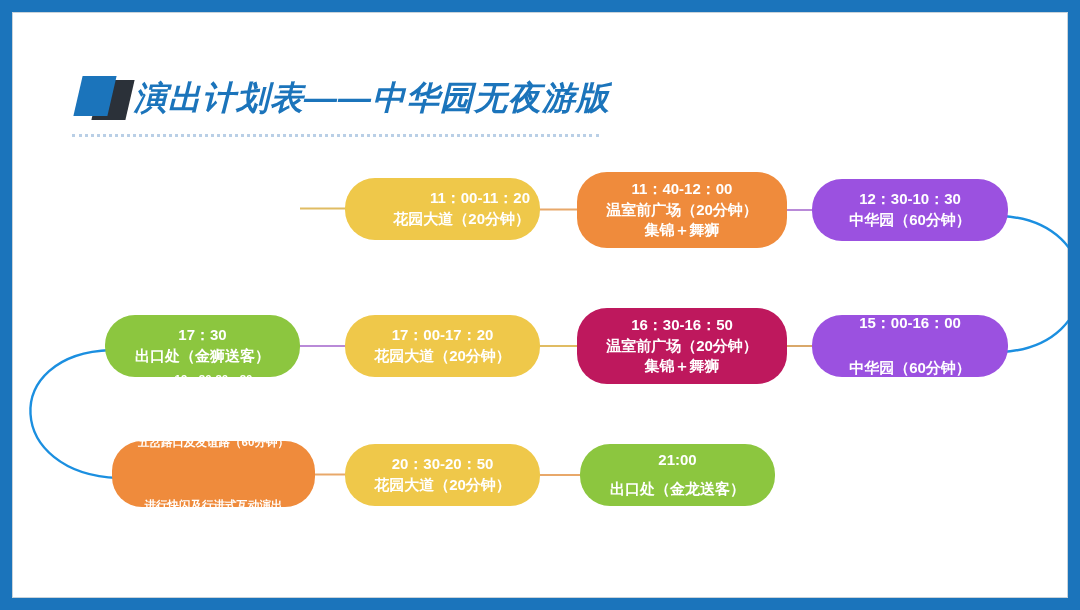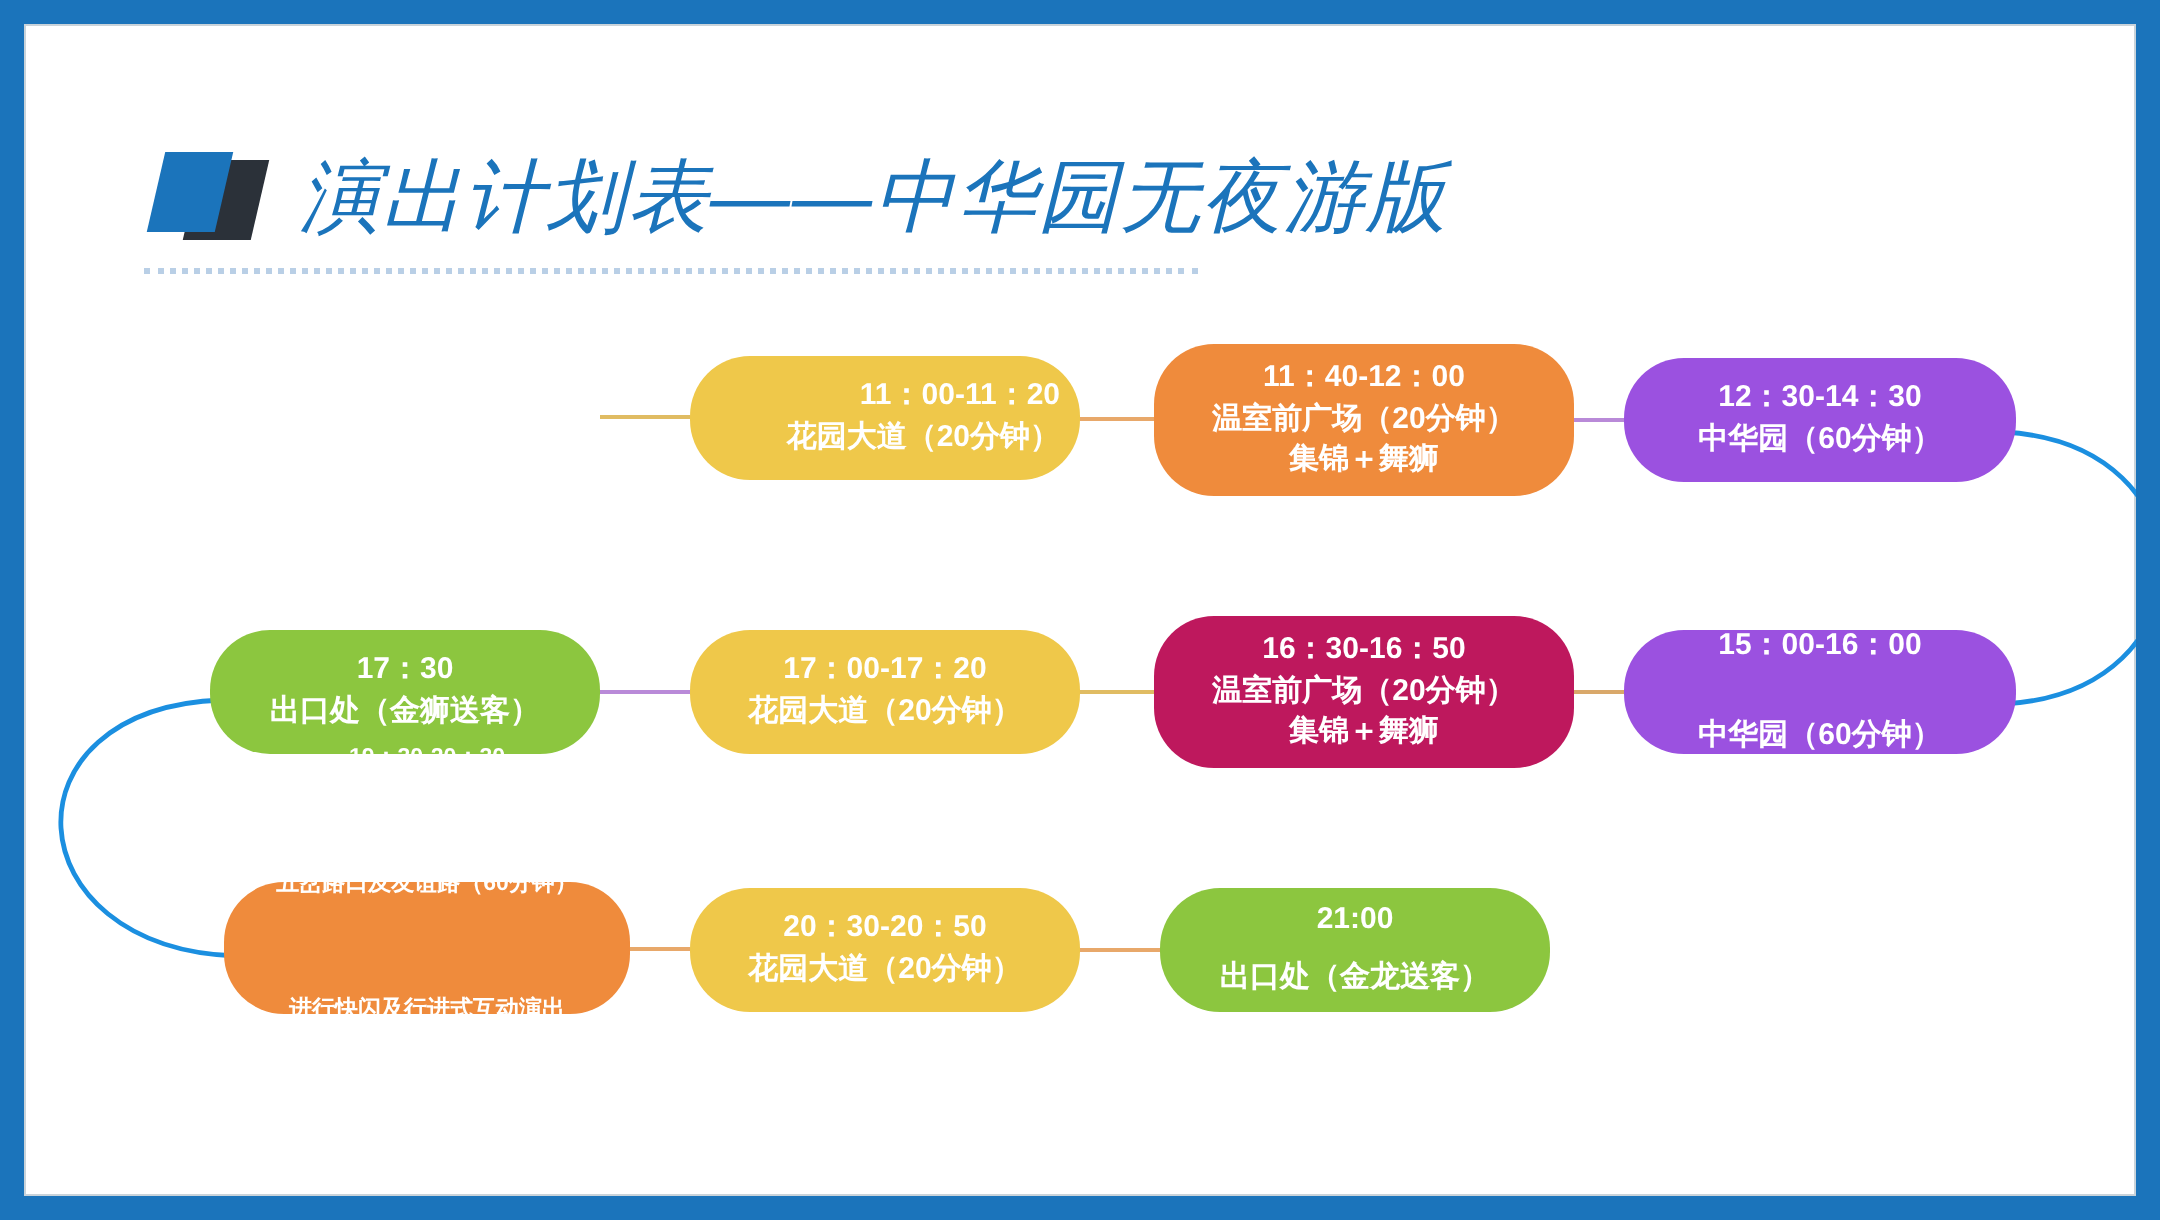"演出计划表——中华园无夜游版" #title-text { font-size: 40px -> 33px; font-weight: normal -> bold; margin-left: 16px -> none }
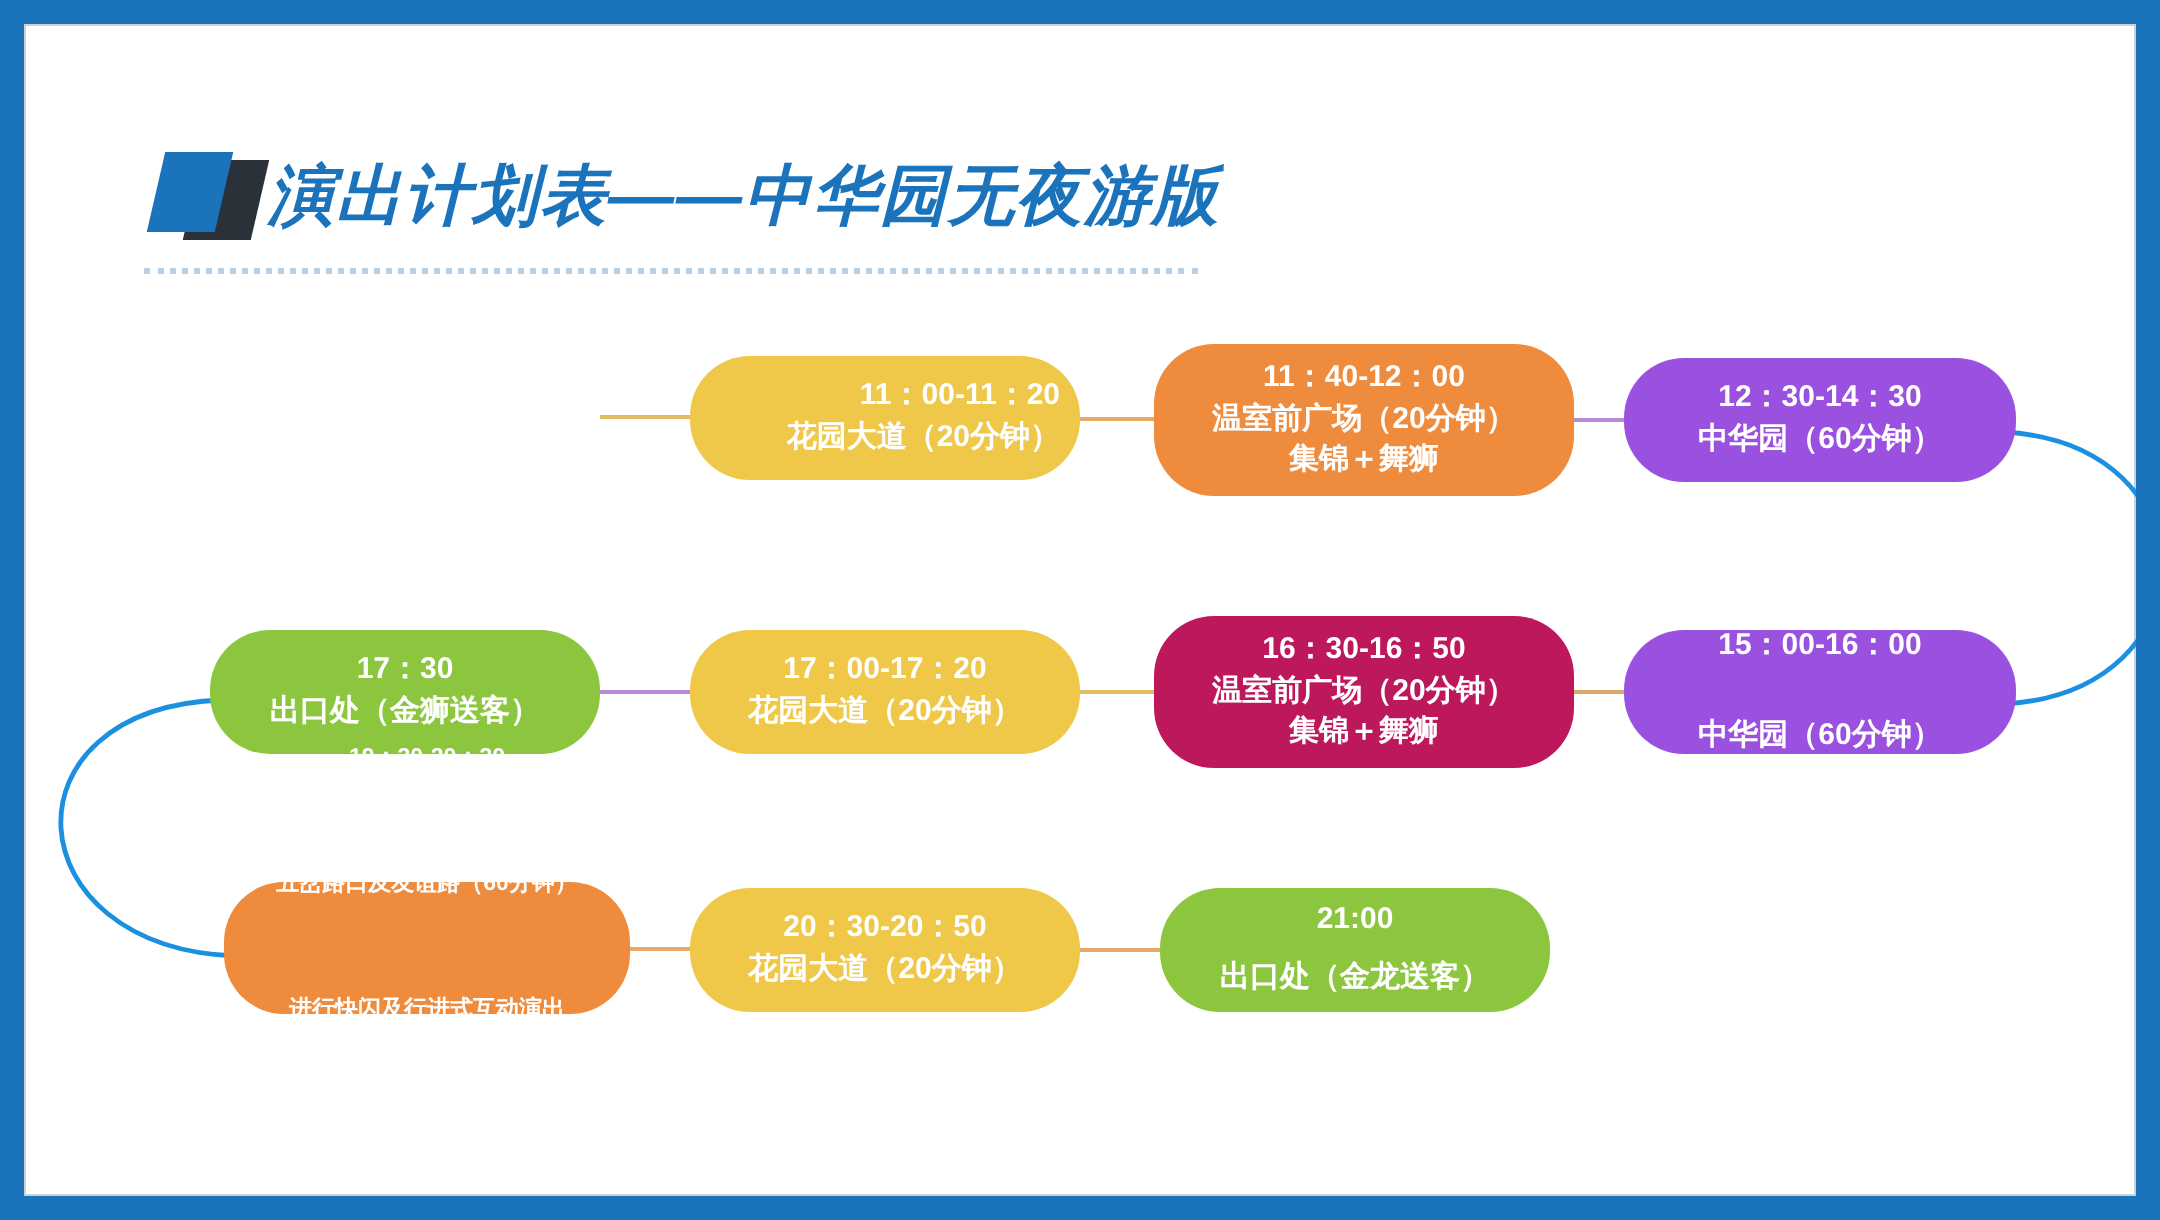"12：30-14：30" span.ln { text: 30-14 -> 30-10 }
